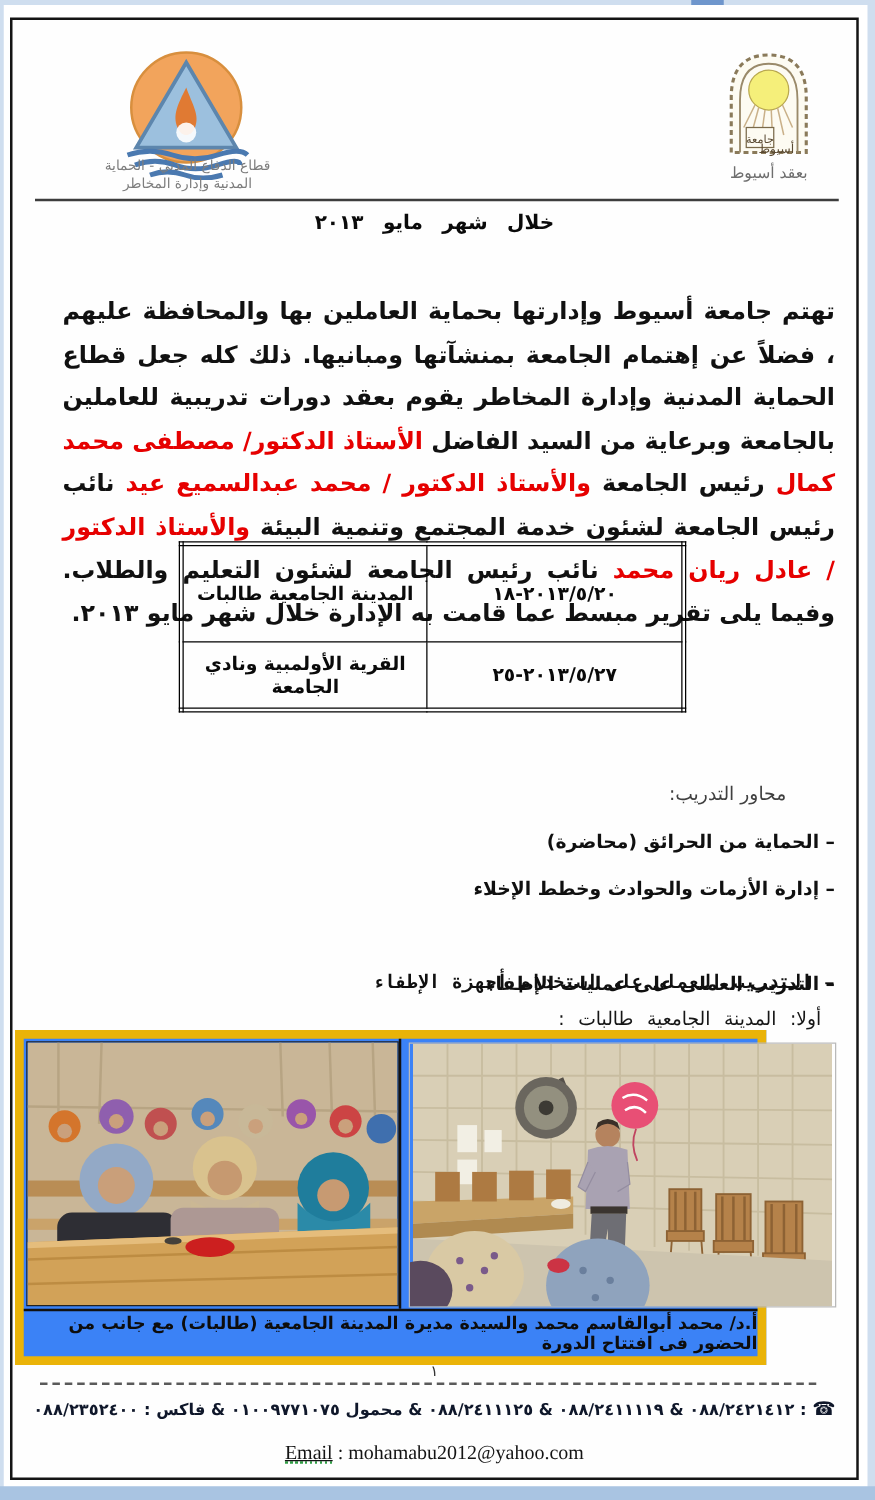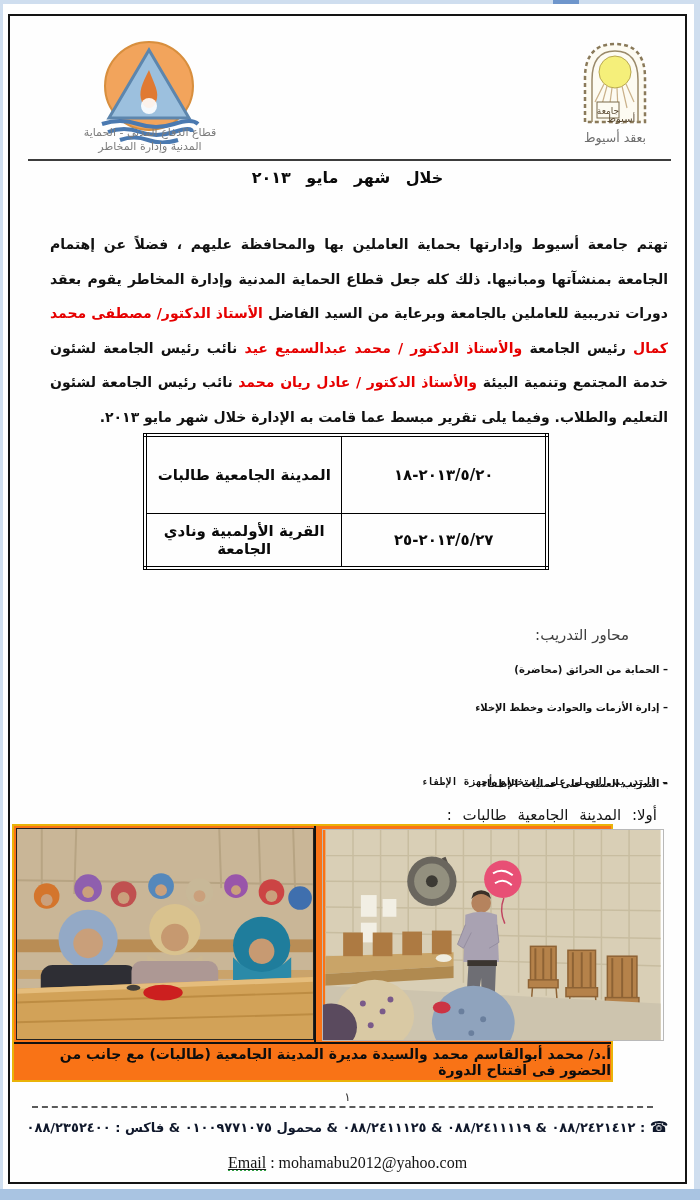"تهتم جامعة أسيوط وإدارتها بحماية" .intro { font-size: 14px -> 19px }
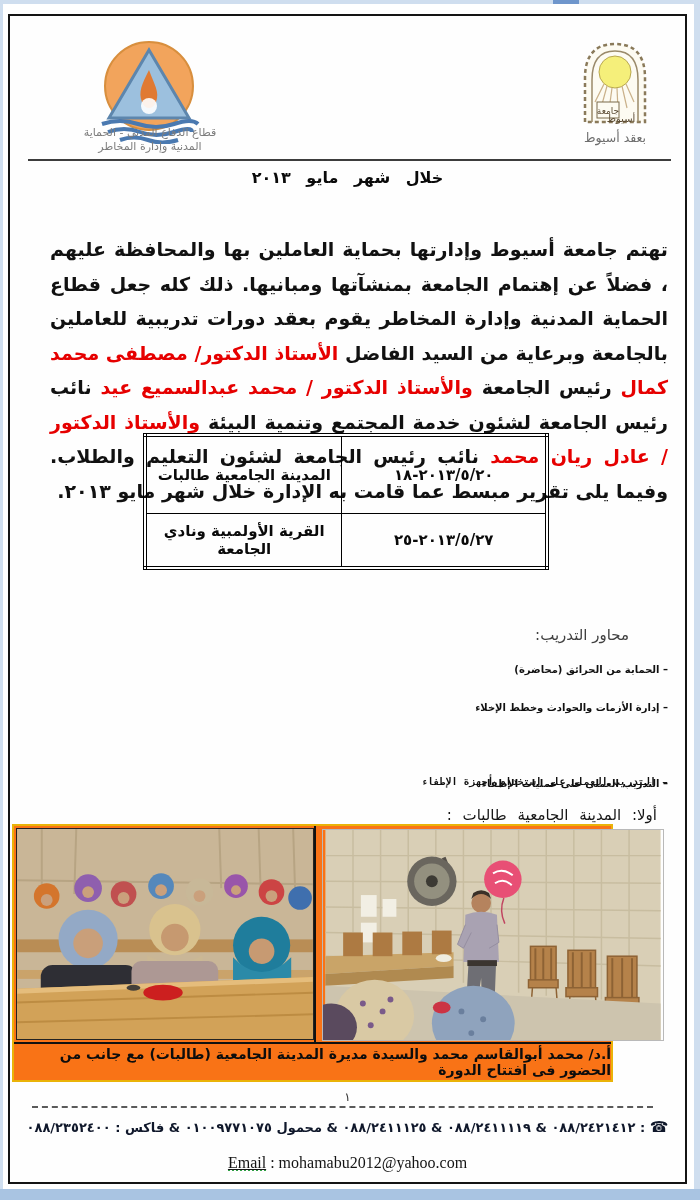"– الحماية من الحرائق (محاضرة)" .topic-item { font-size: 10px -> 15px }
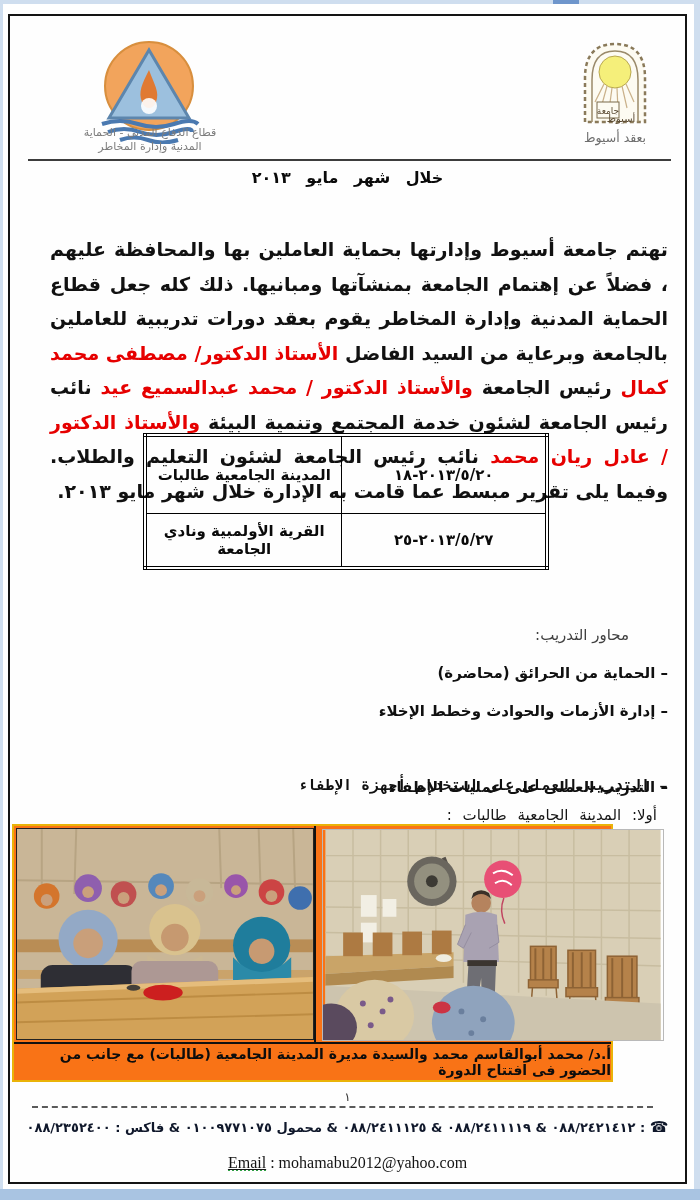"أ.د/ محمد أبوالقاسم محمد والسيدة" .figure { background: #f97316 -> #3b82f6; border: 2px solid #eab308 -> 7px solid #eab308 }
